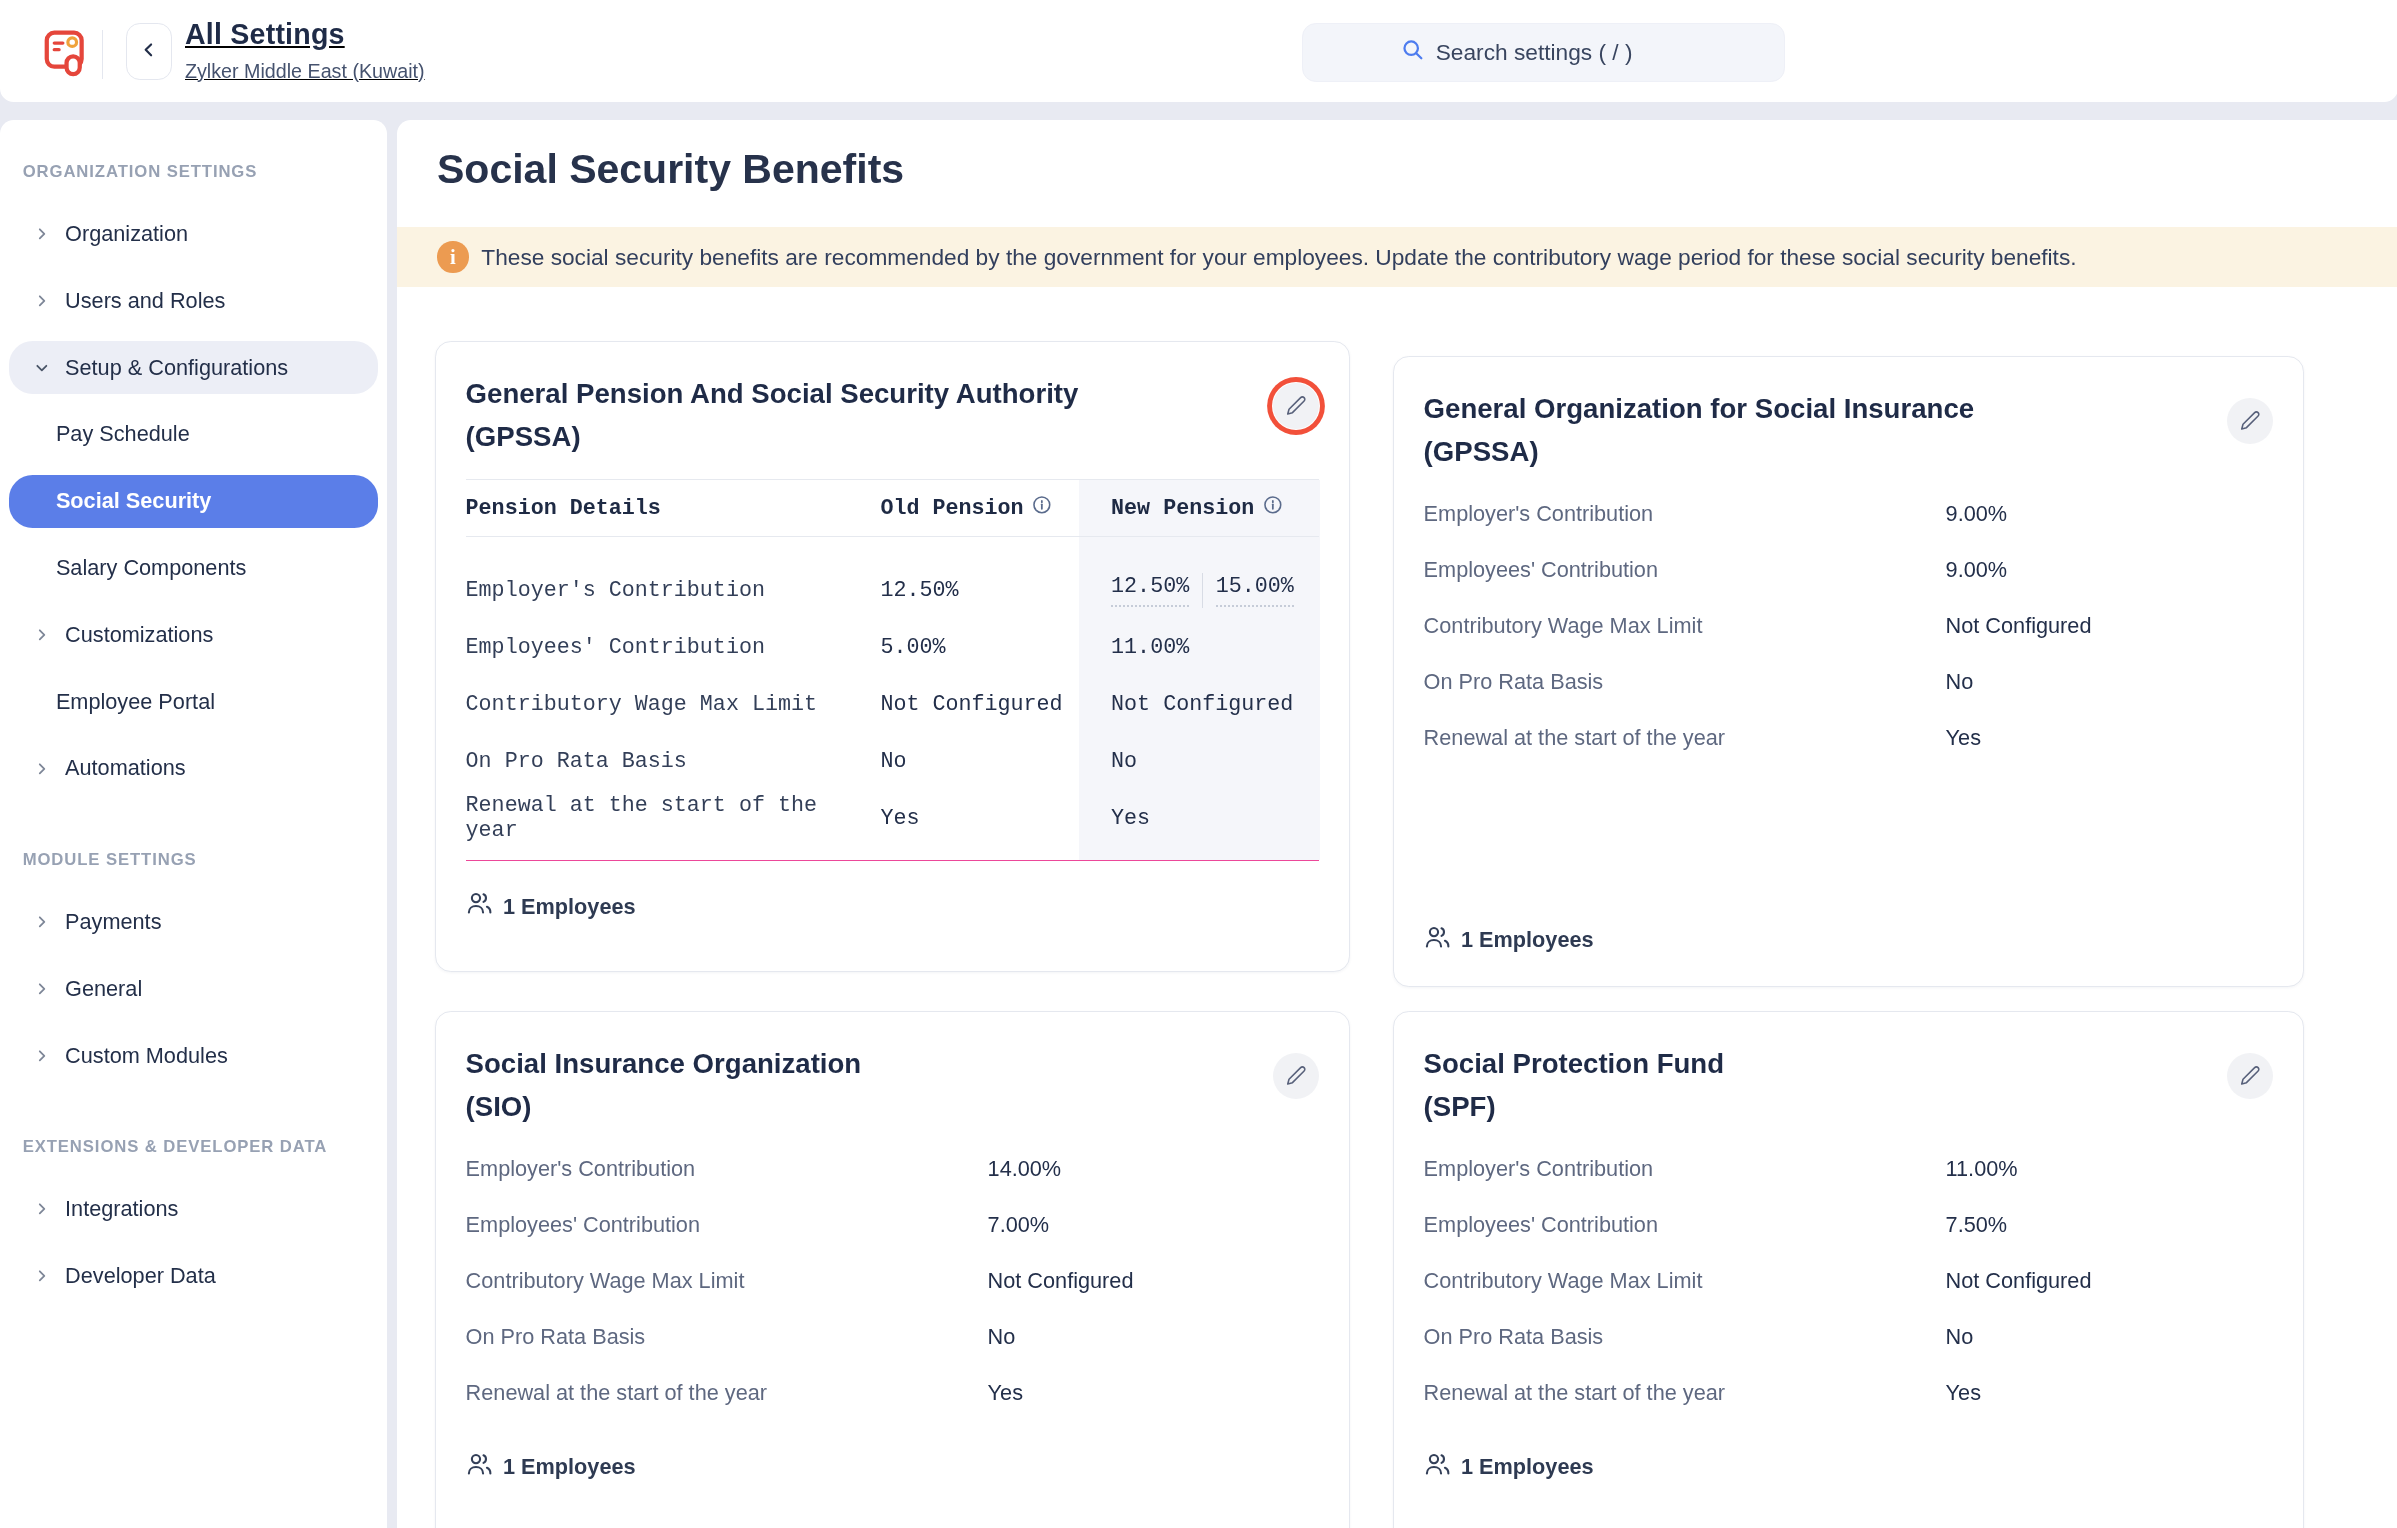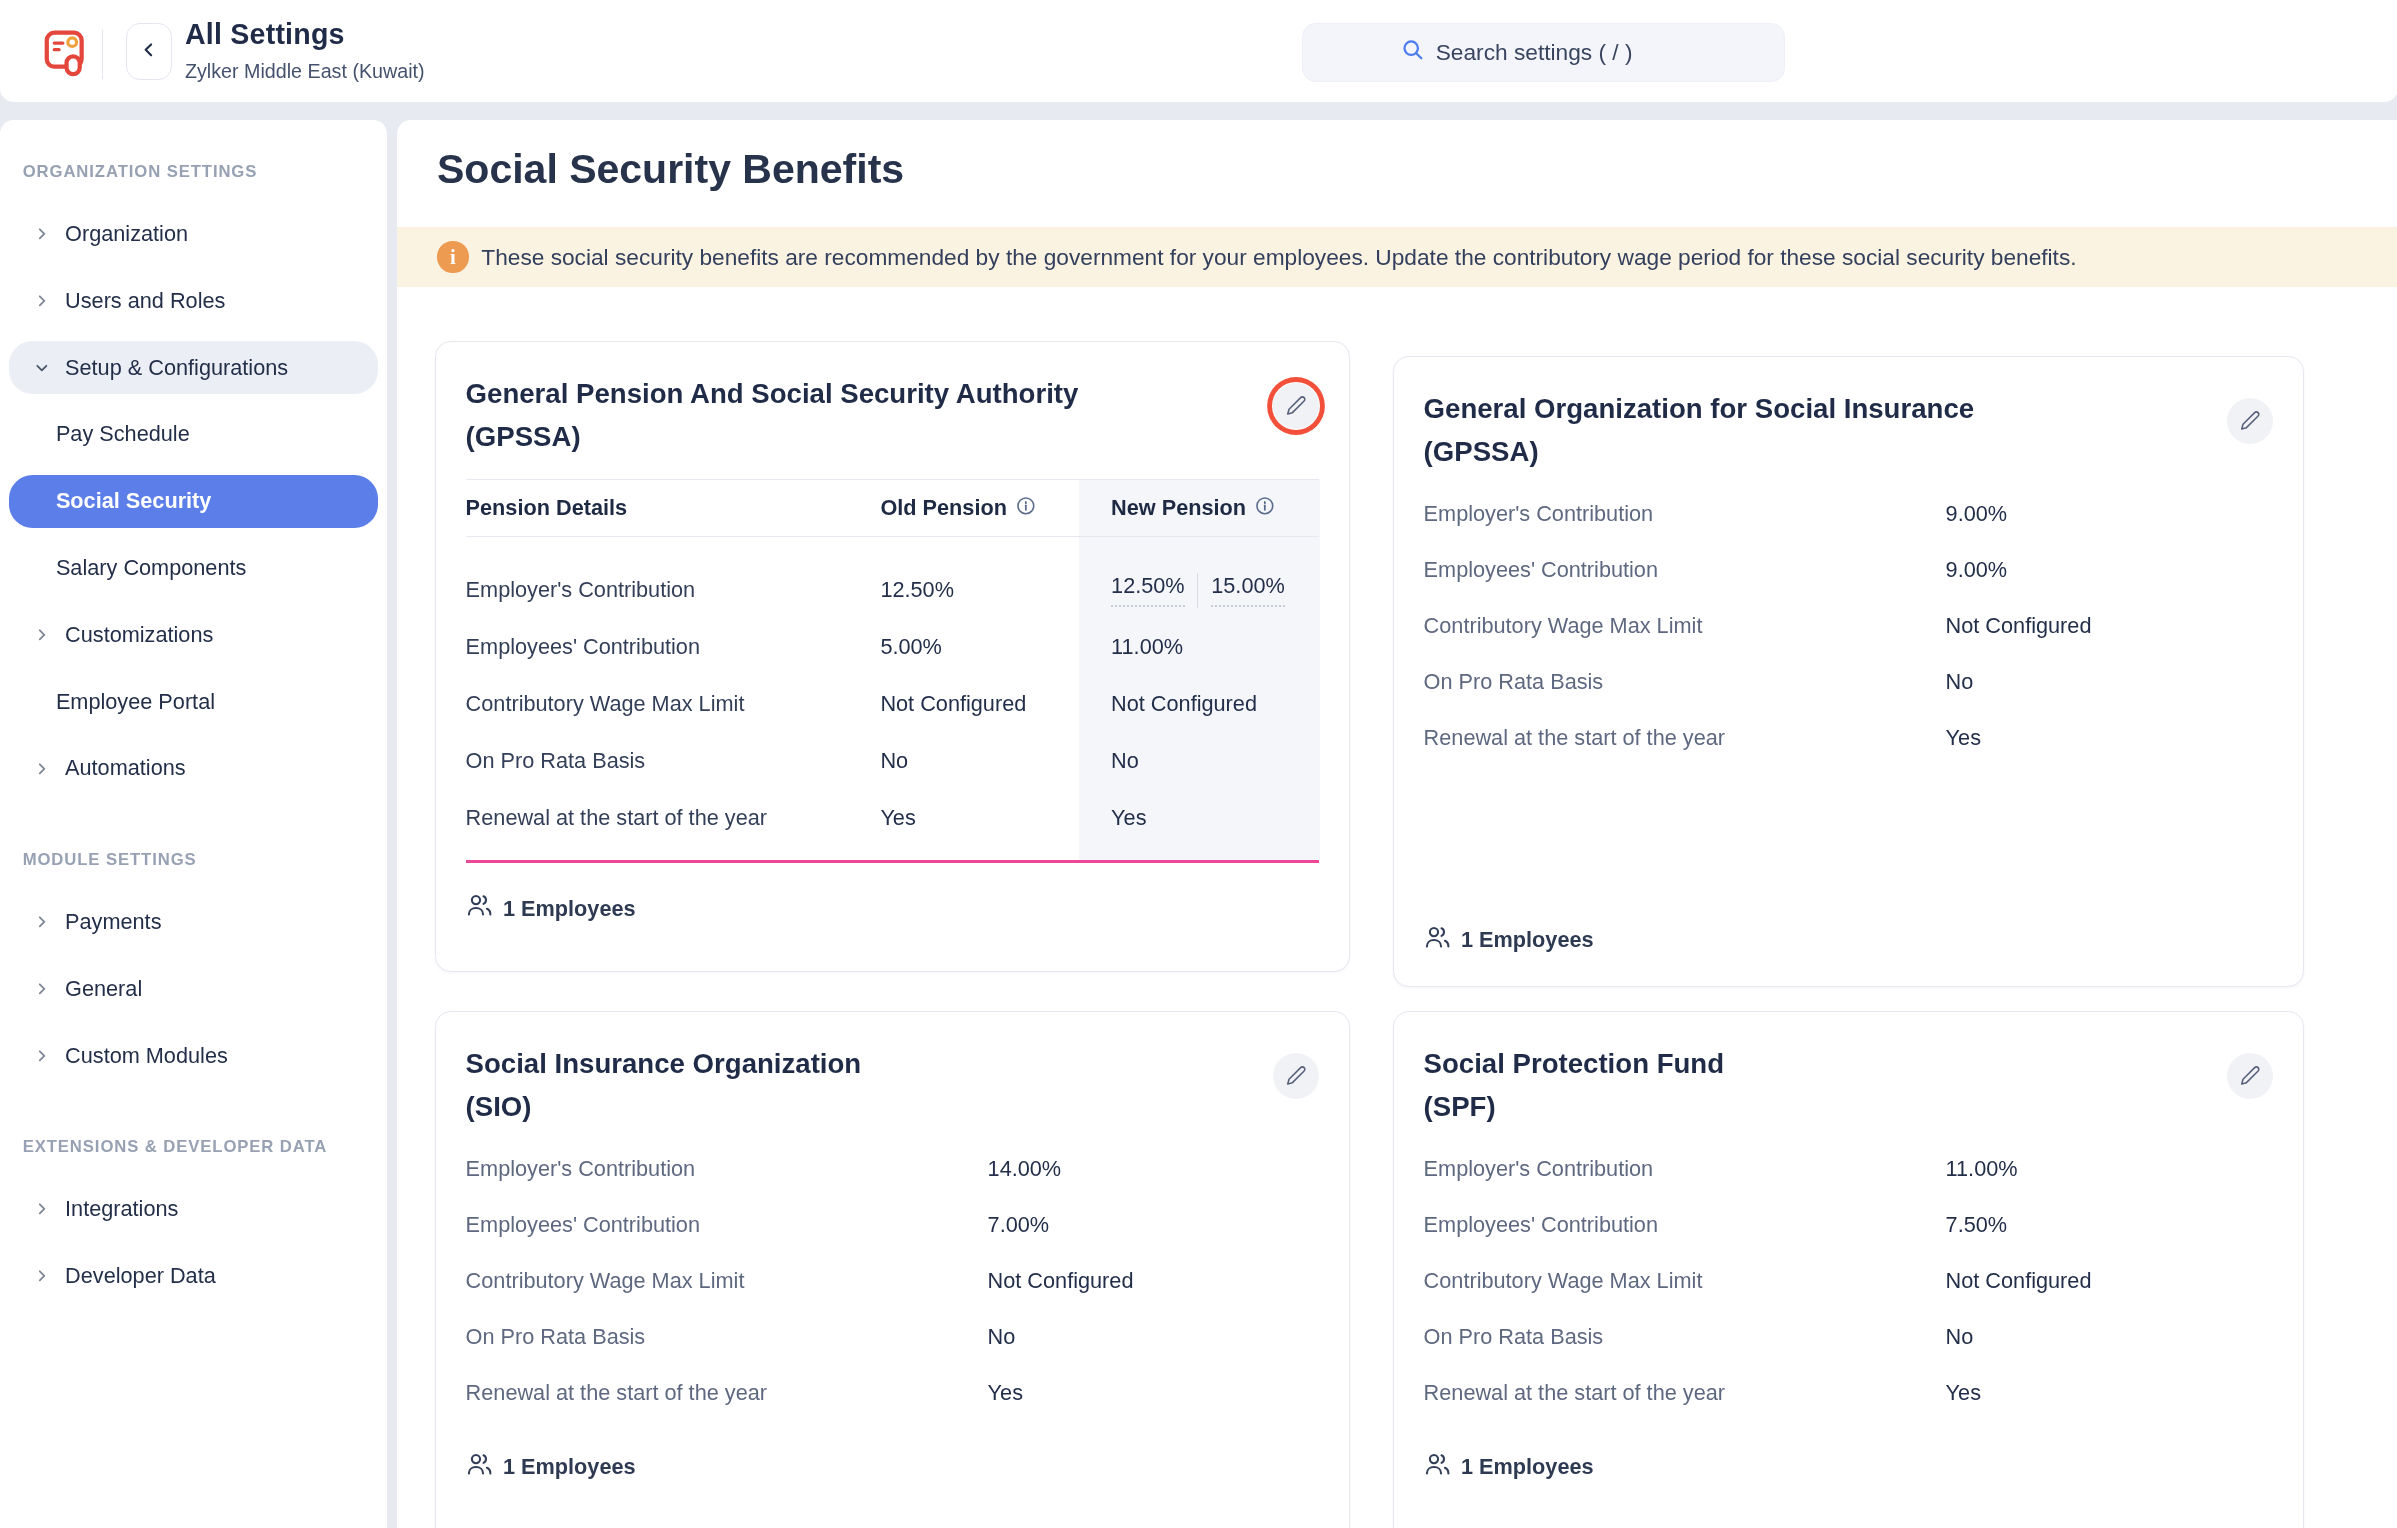"All Settings" .hdr-titles { text-decoration: none -> underline }
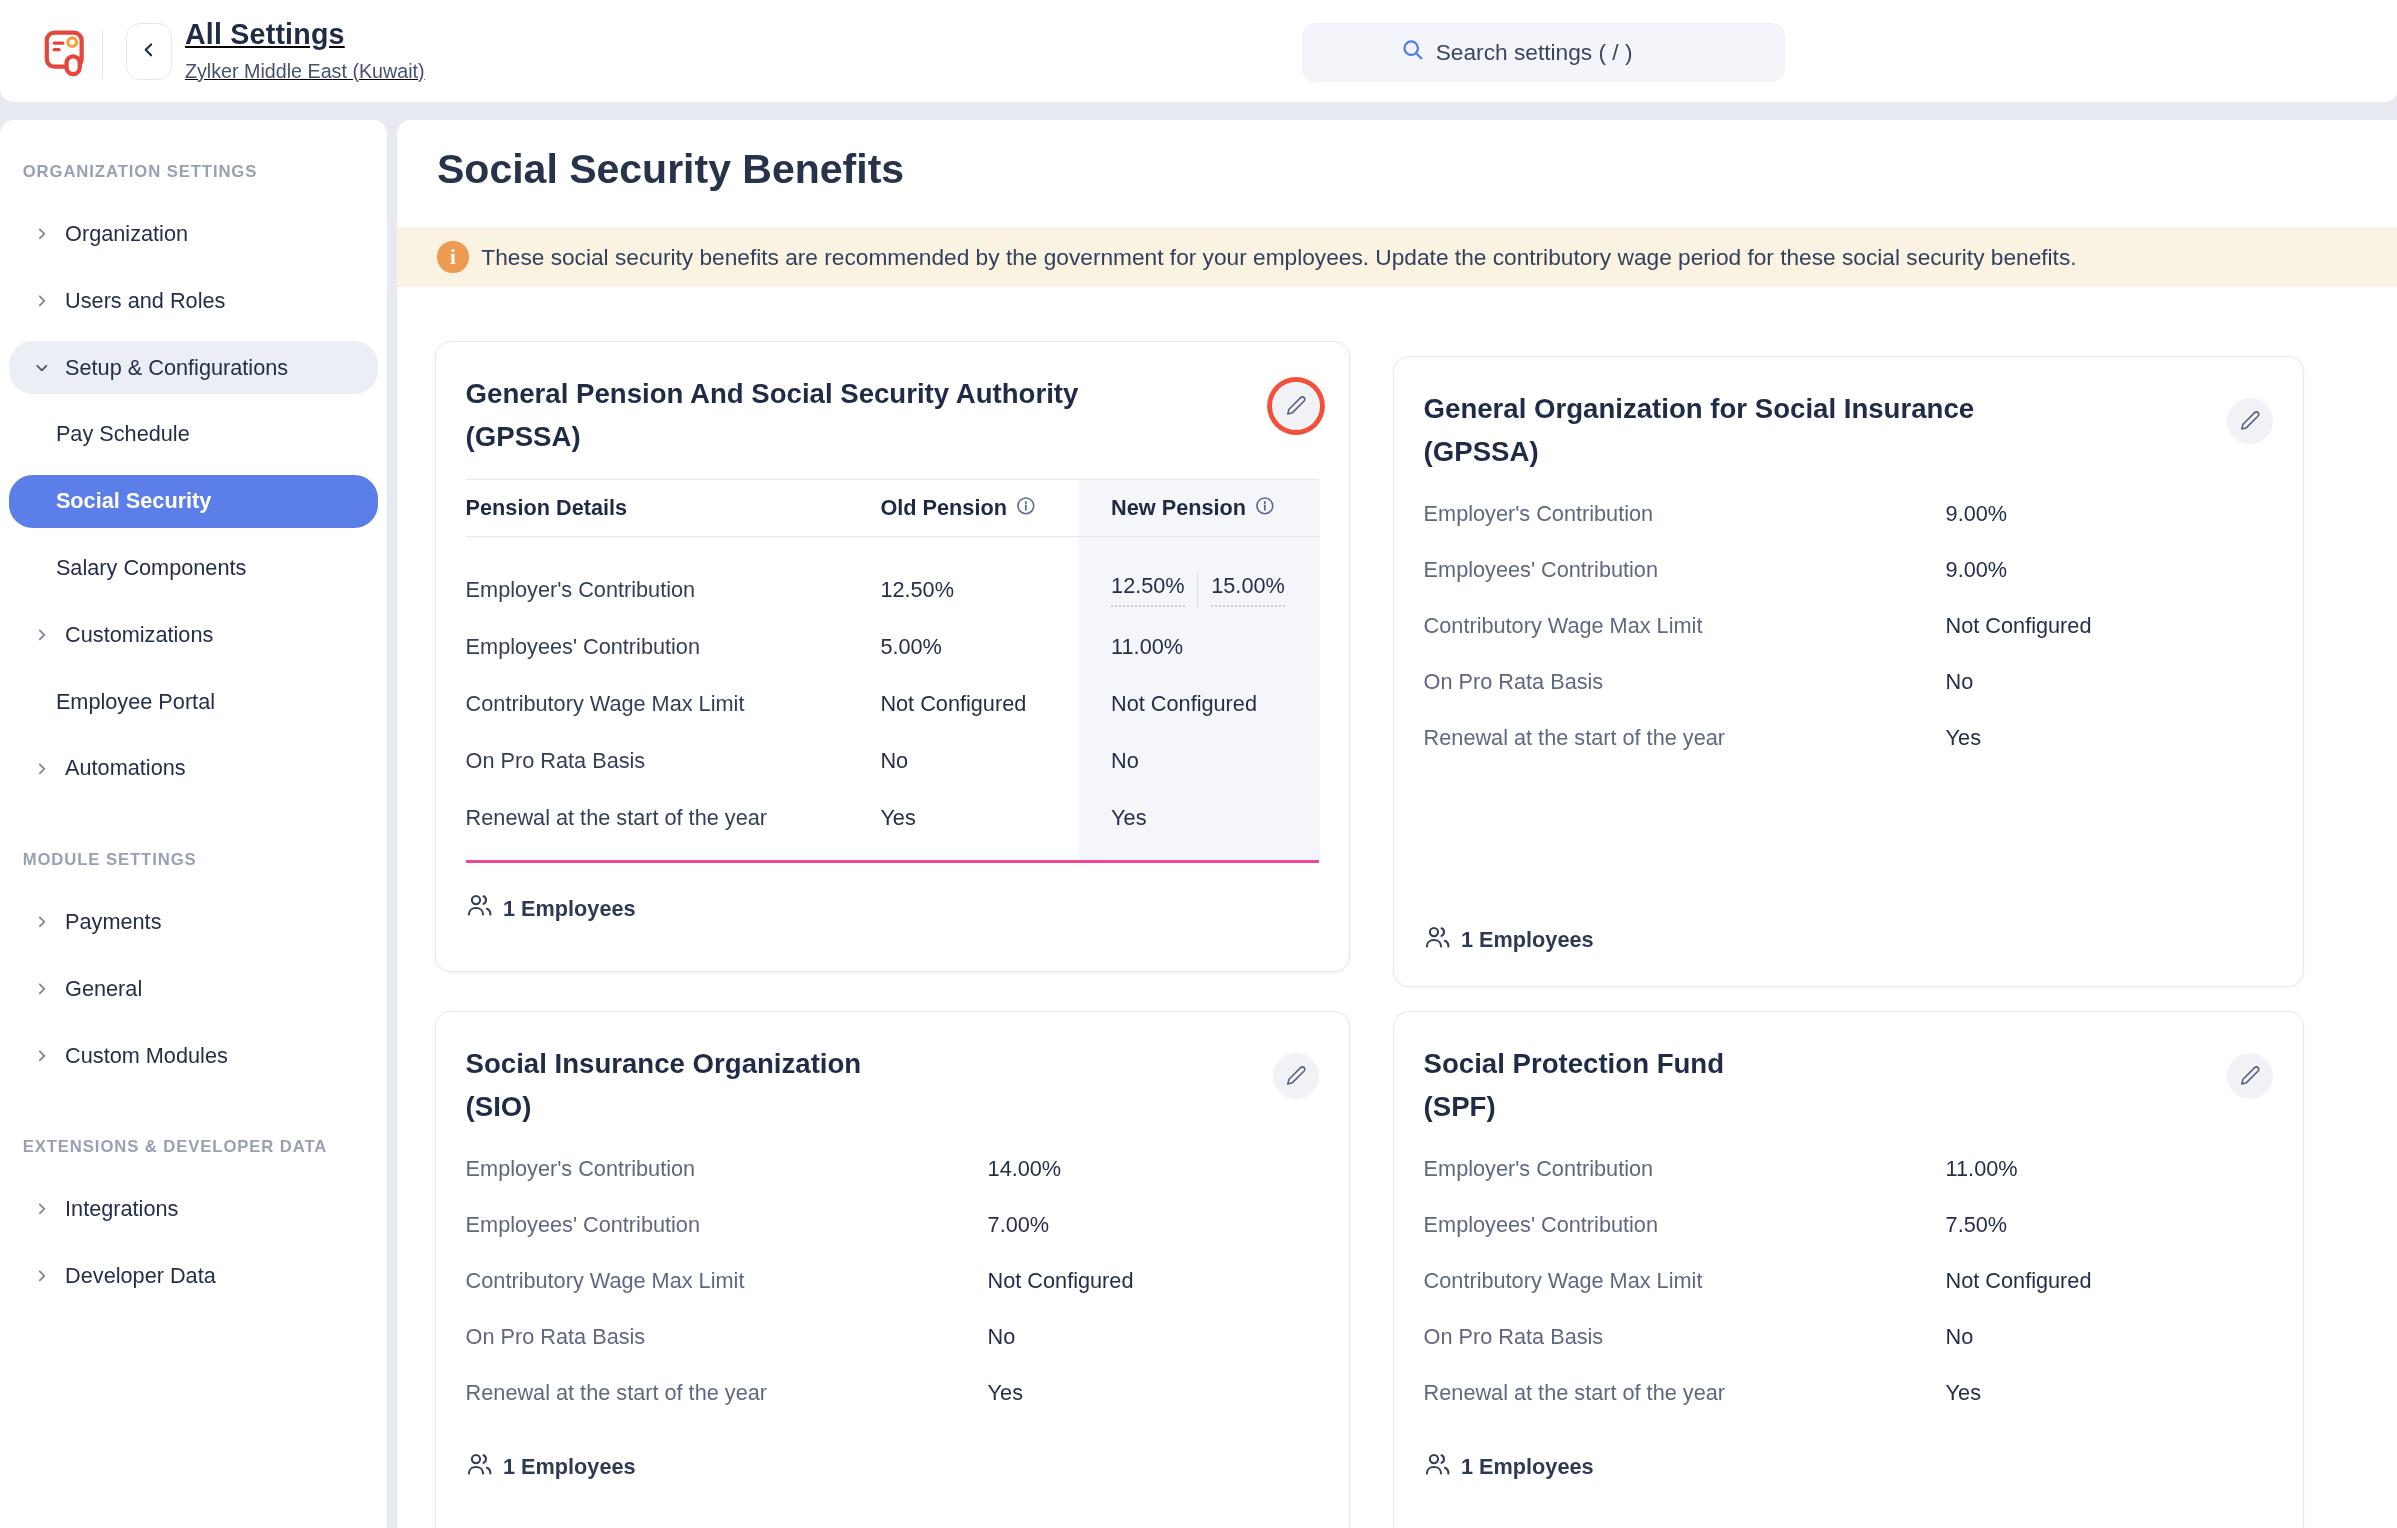"Pension Details" .ptable { border-bottom: 3px solid #ec4899 -> 1px solid #ec4899; font-family: none -> Liberation Mono, monospace }
